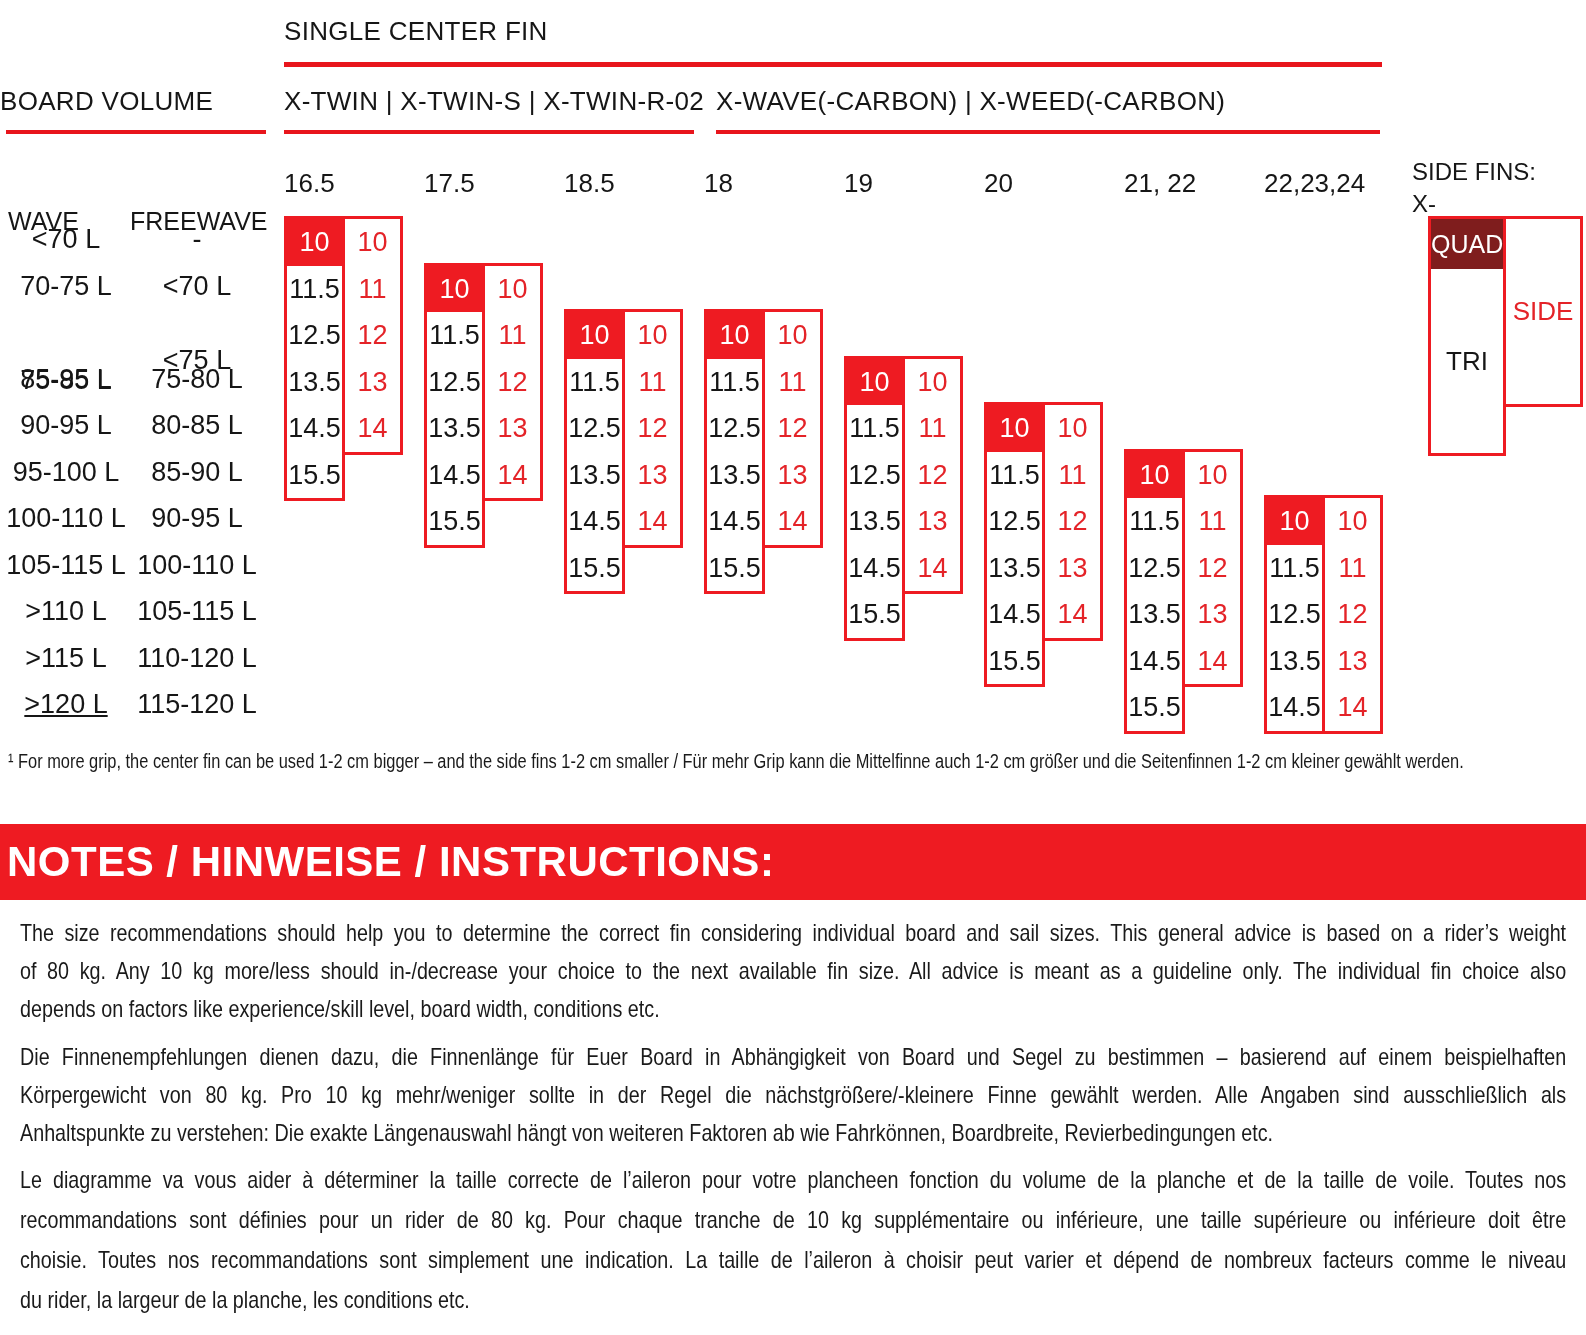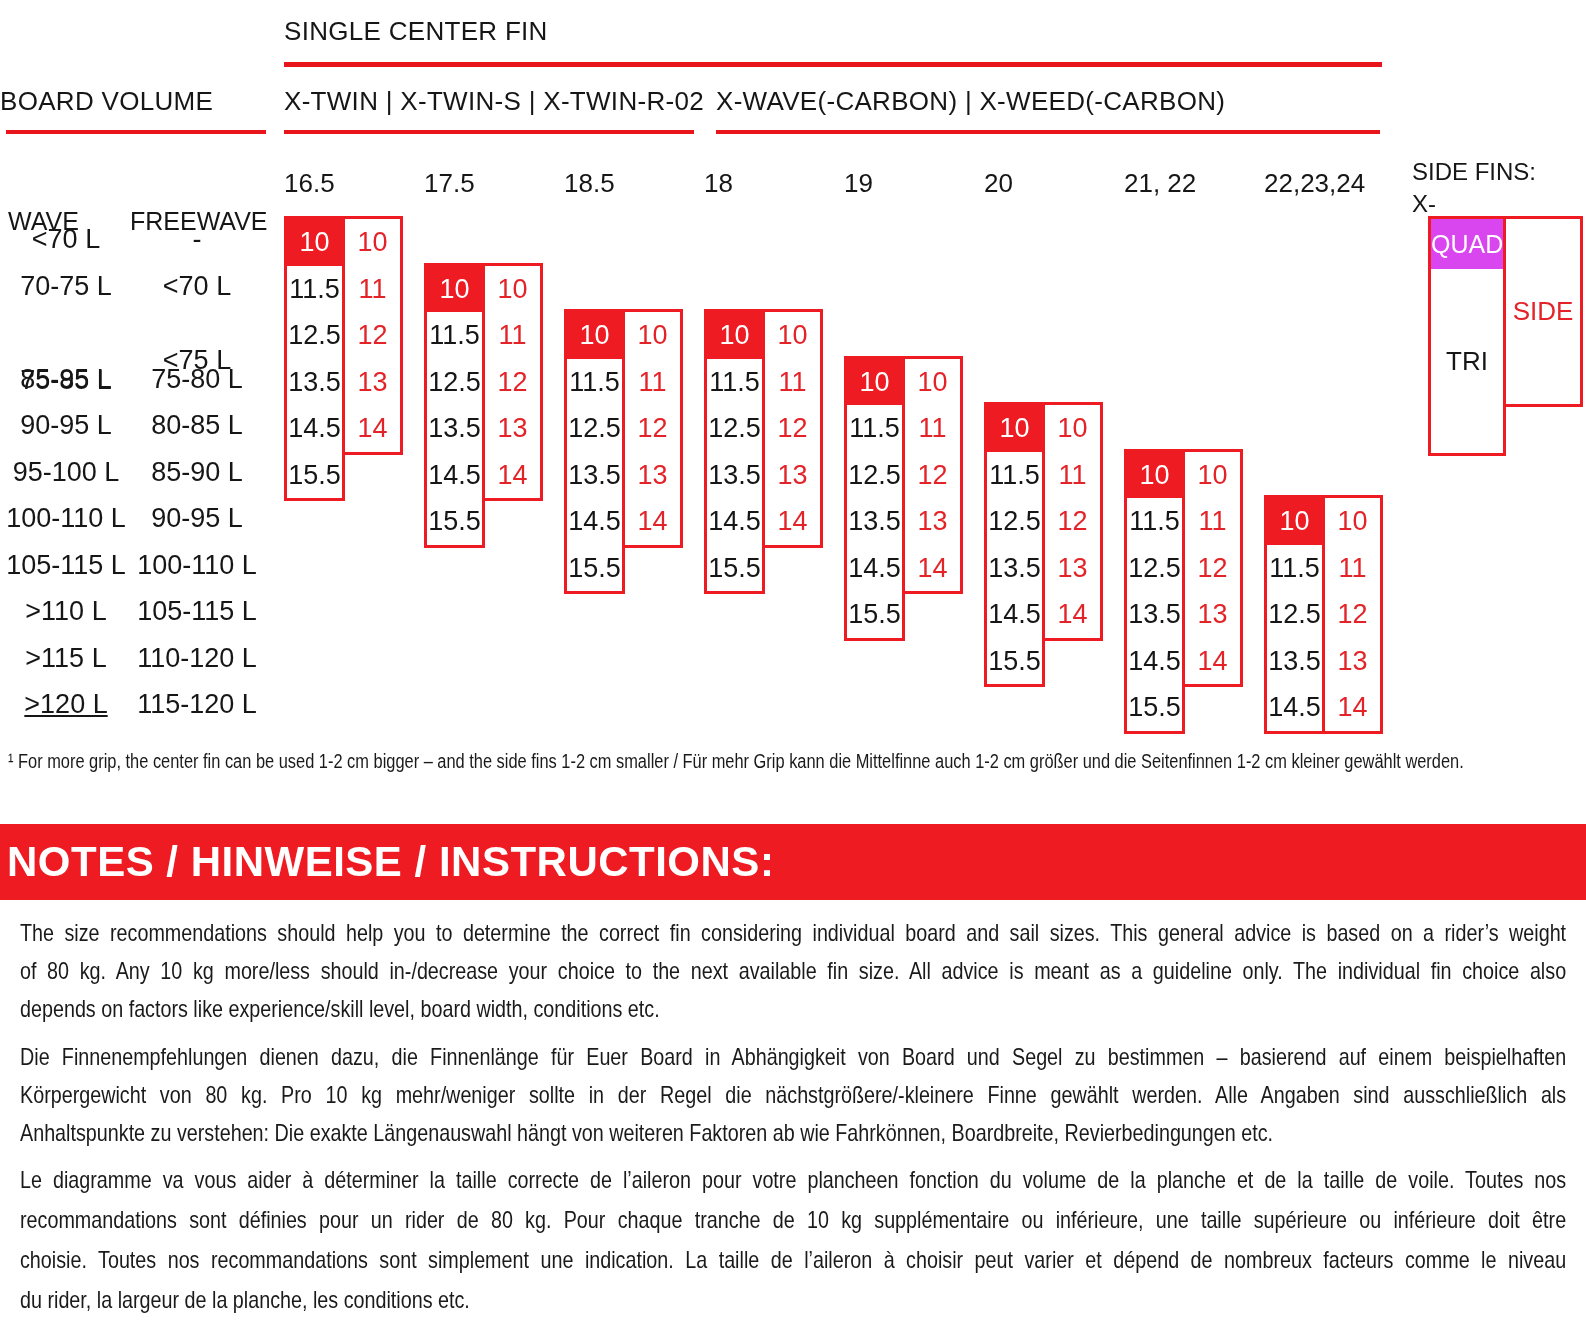"QUAD" .legend-quad { background: #d946ef -> #7f1d1d }
